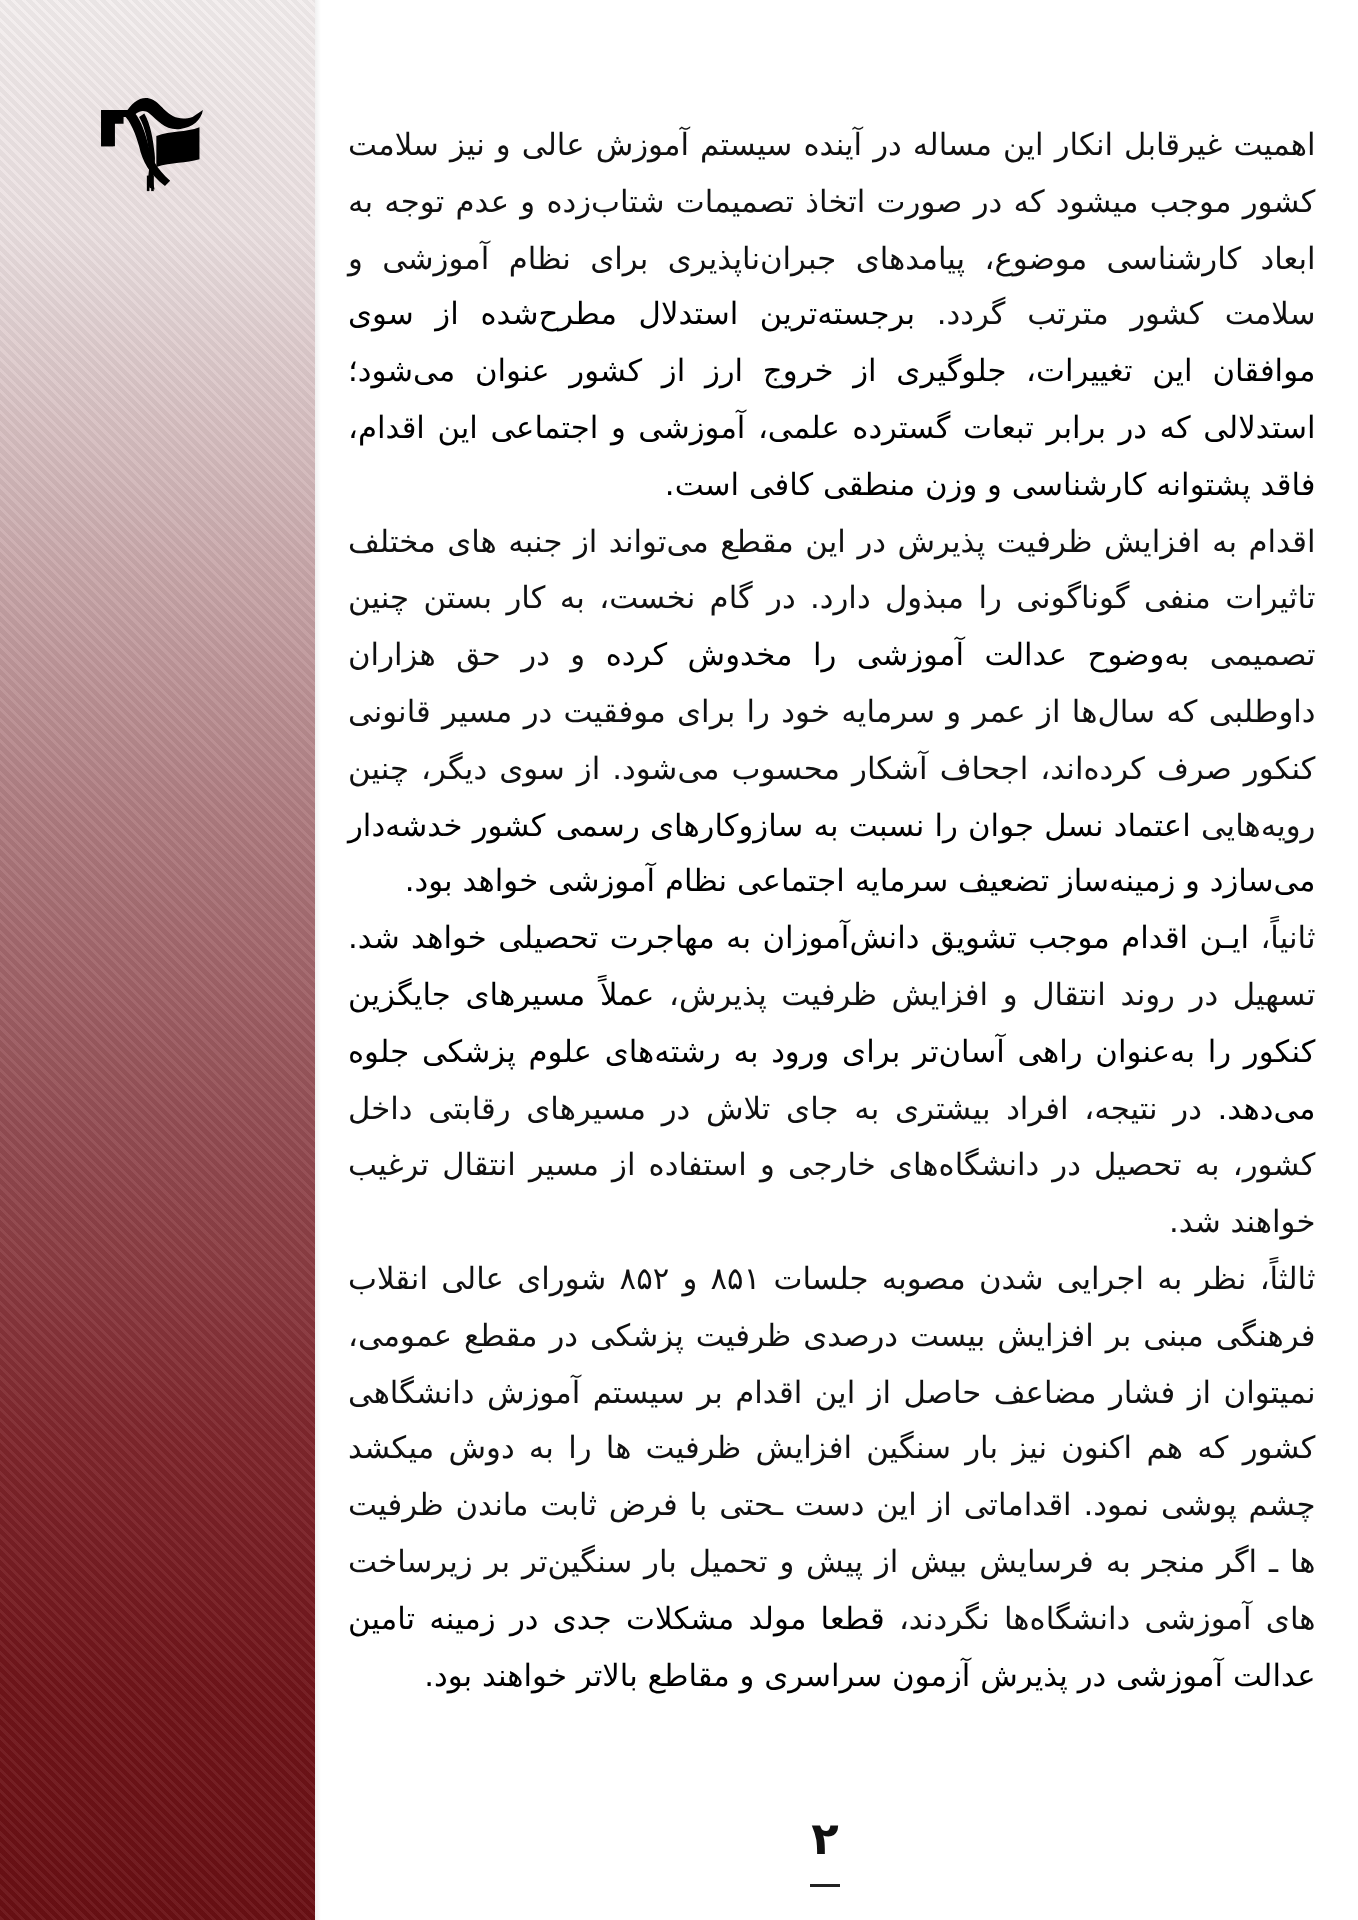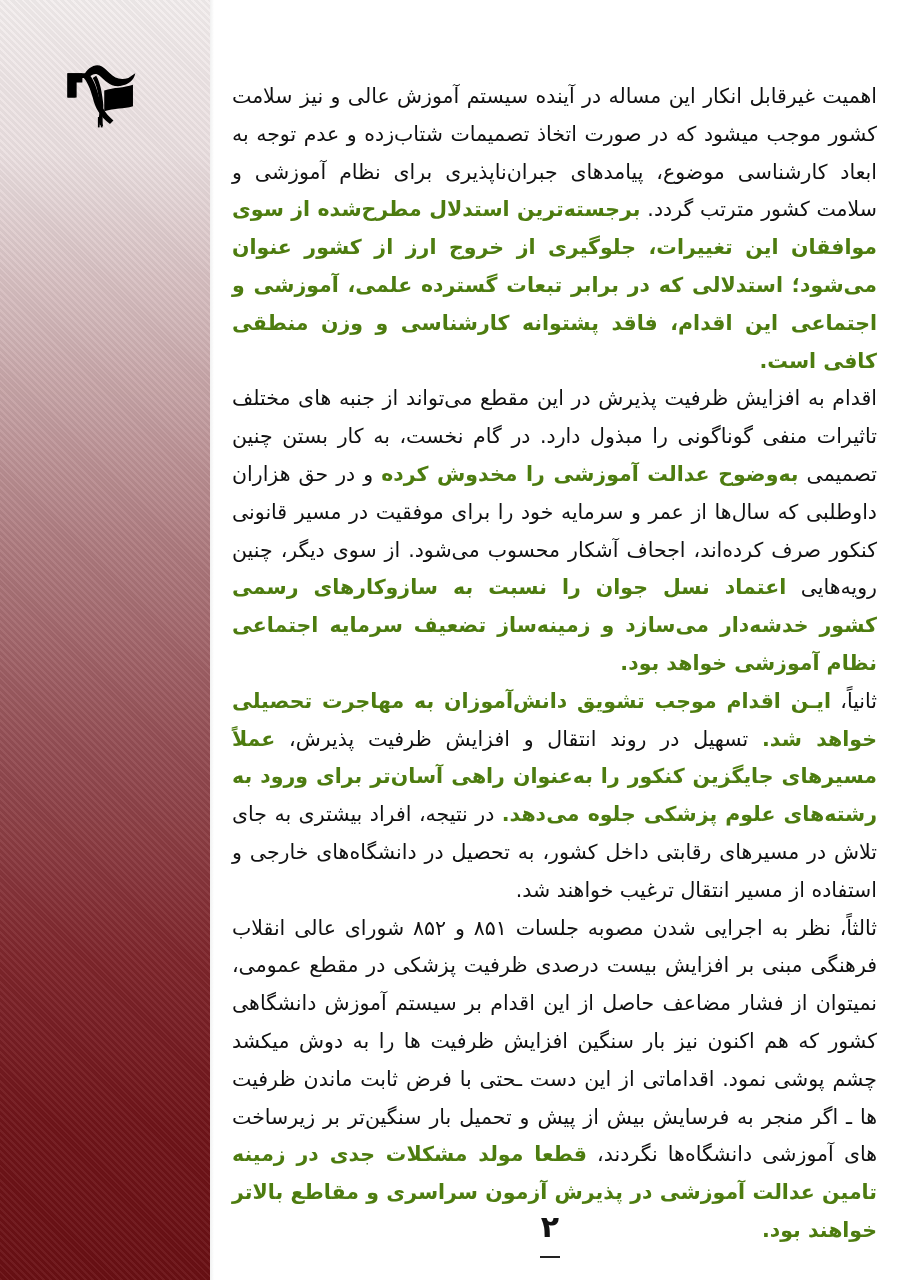"برجسته‌ترین استدلال مطرح‌شده از سوی" .content b { color: #4d7c0f -> #000000; font-weight: bold -> normal }
